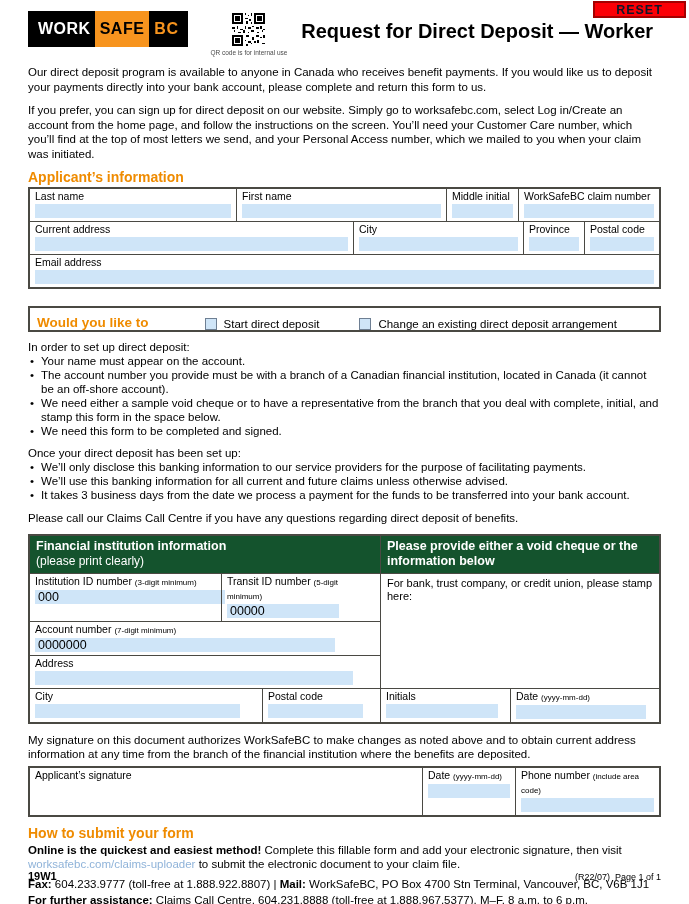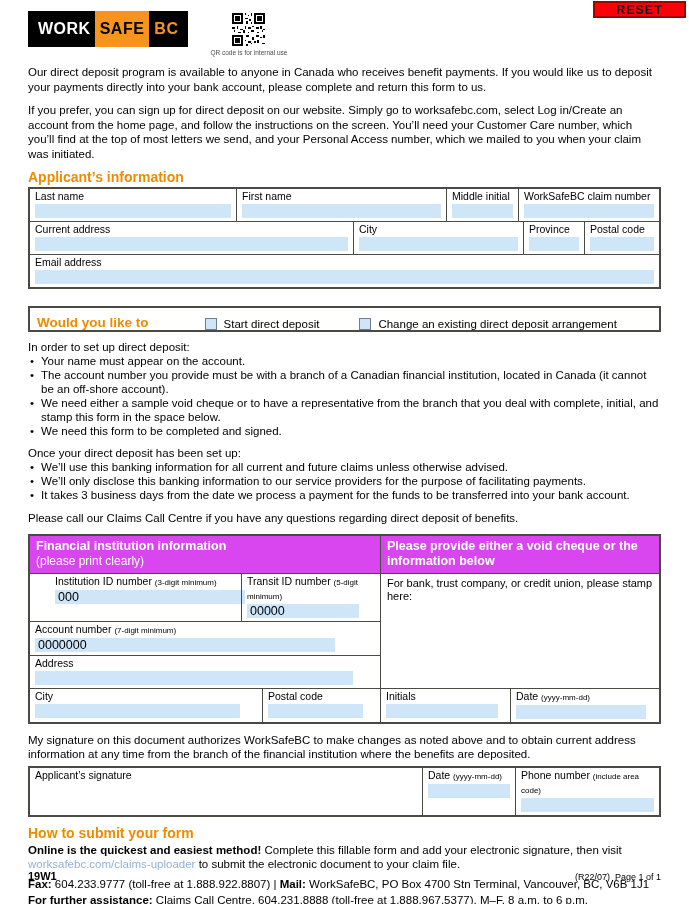"Request for Direct Deposit —" h1.title { html: none -> <h1>Request for Direct Deposit — Worker</h1> }
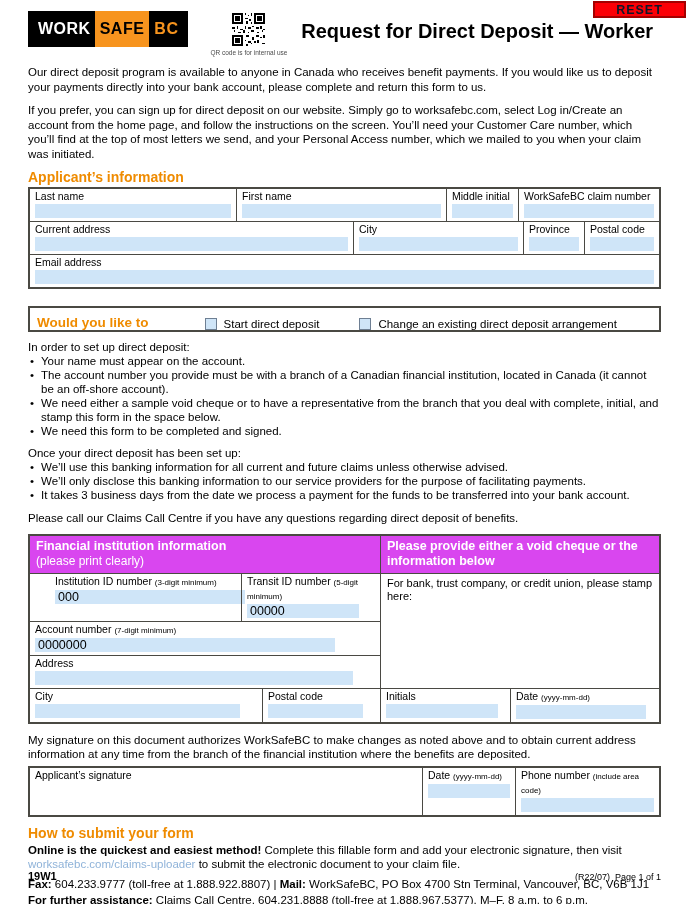"We’ll use this banking information" div.bullet-item { order: before "We’ll only disclose this banking" -> after "We’ll only disclose this banking" }
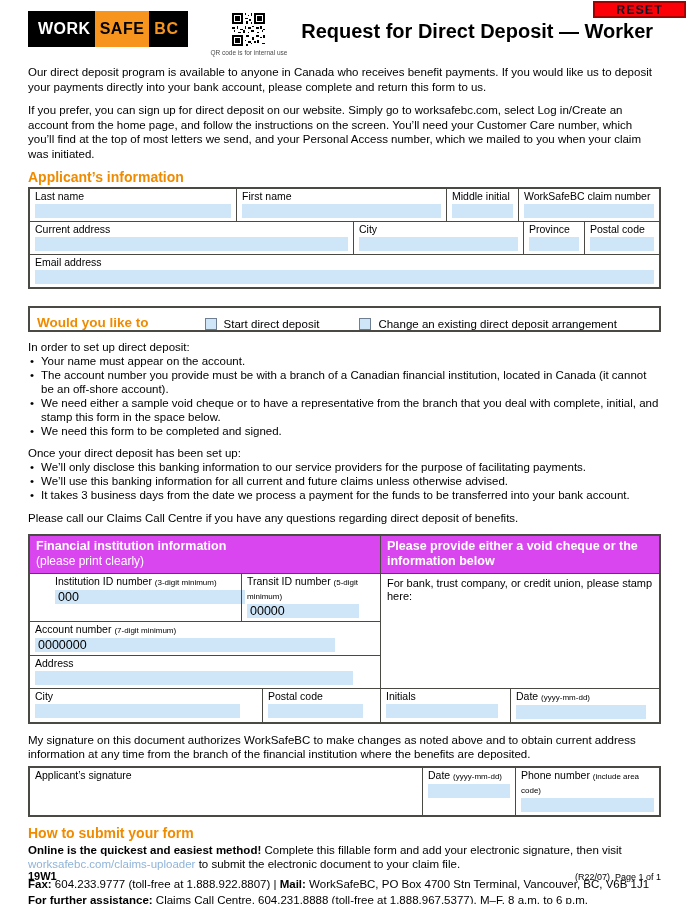"Financial institution information" .fin-head { background: #d946ef -> #14532d }
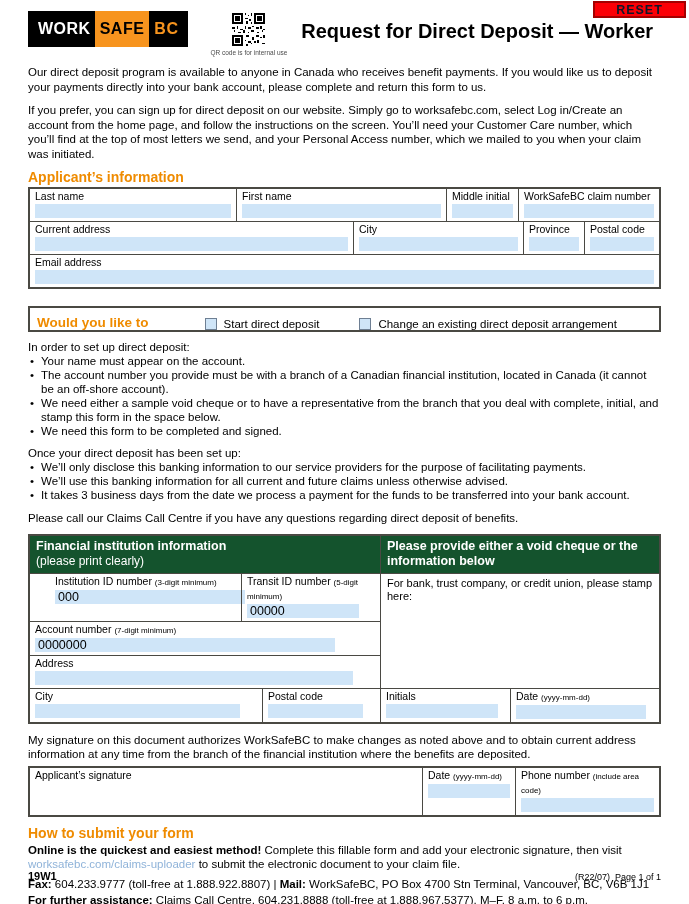"Institution ID number (3-digit minimum)" .fin-rowA { padding-left: 20px -> none }
